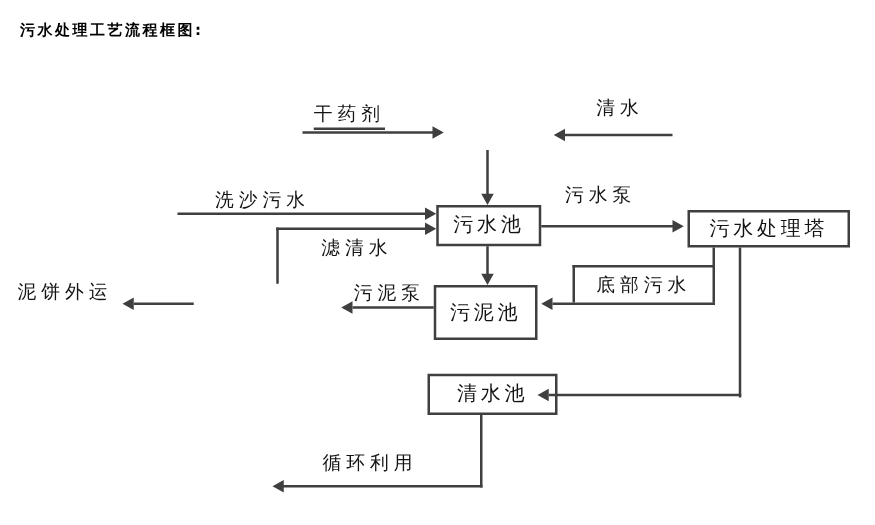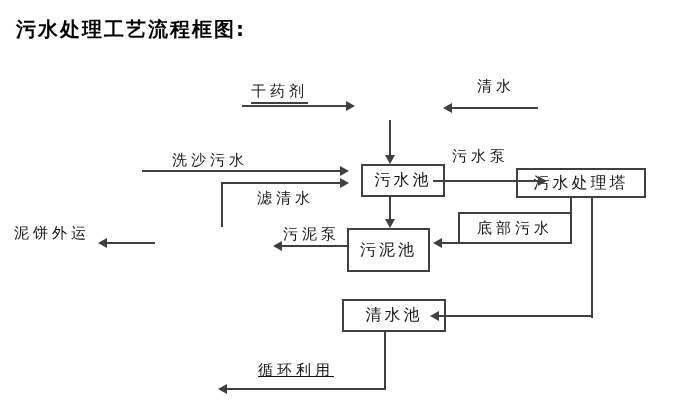"污水处理工艺流程框图:" .title { font-size: 20px -> 12px }
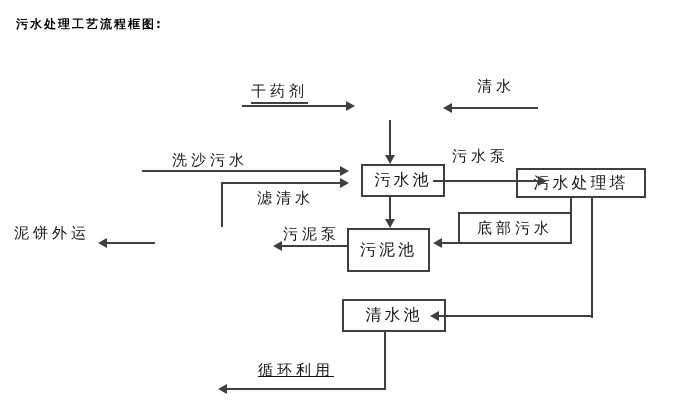"污水池" div.box { margin-left: 12px -> none }
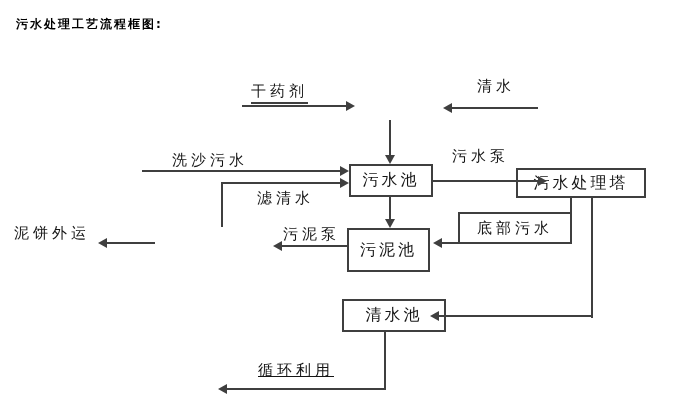"污水处理塔" div.box { left: 516px -> 550px }
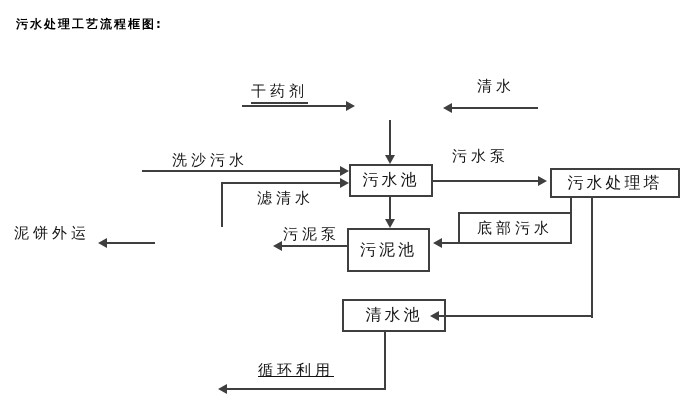"循环利用" div.lbl { text-decoration: underline -> none }
